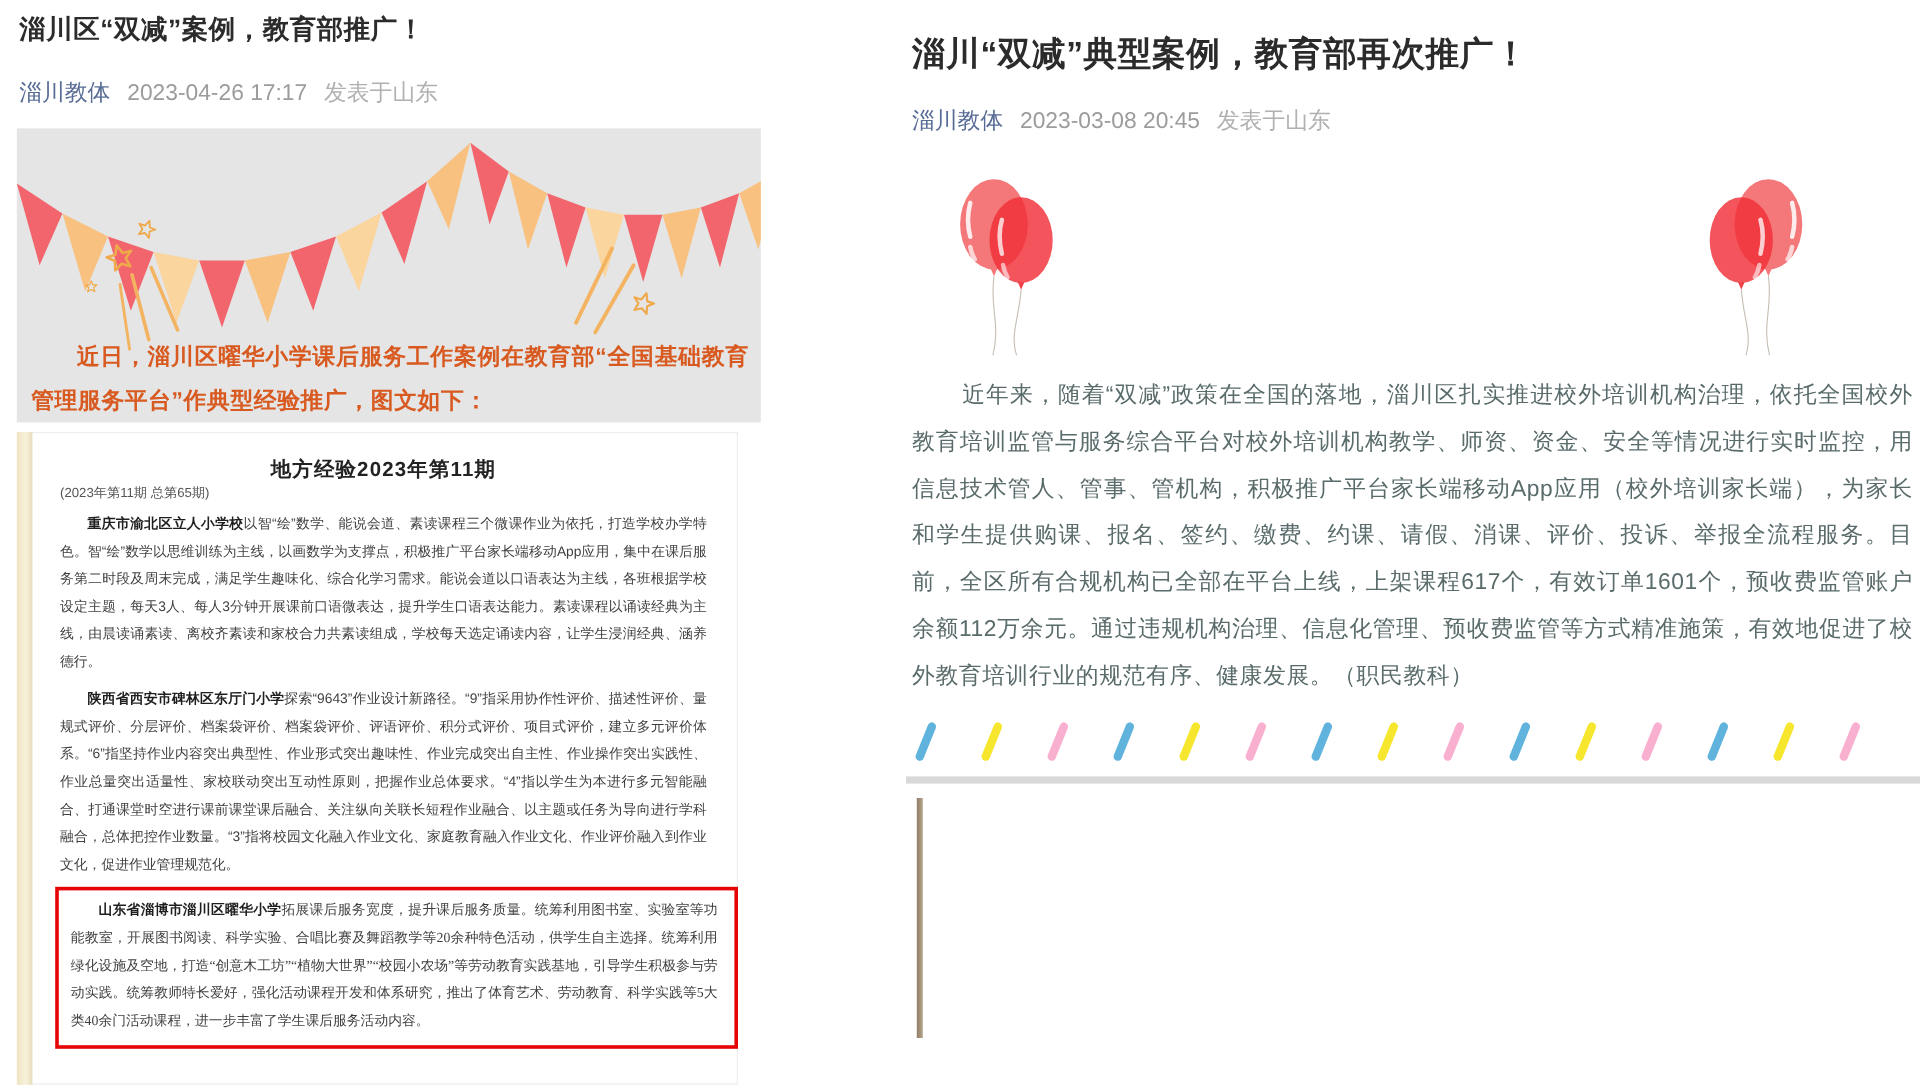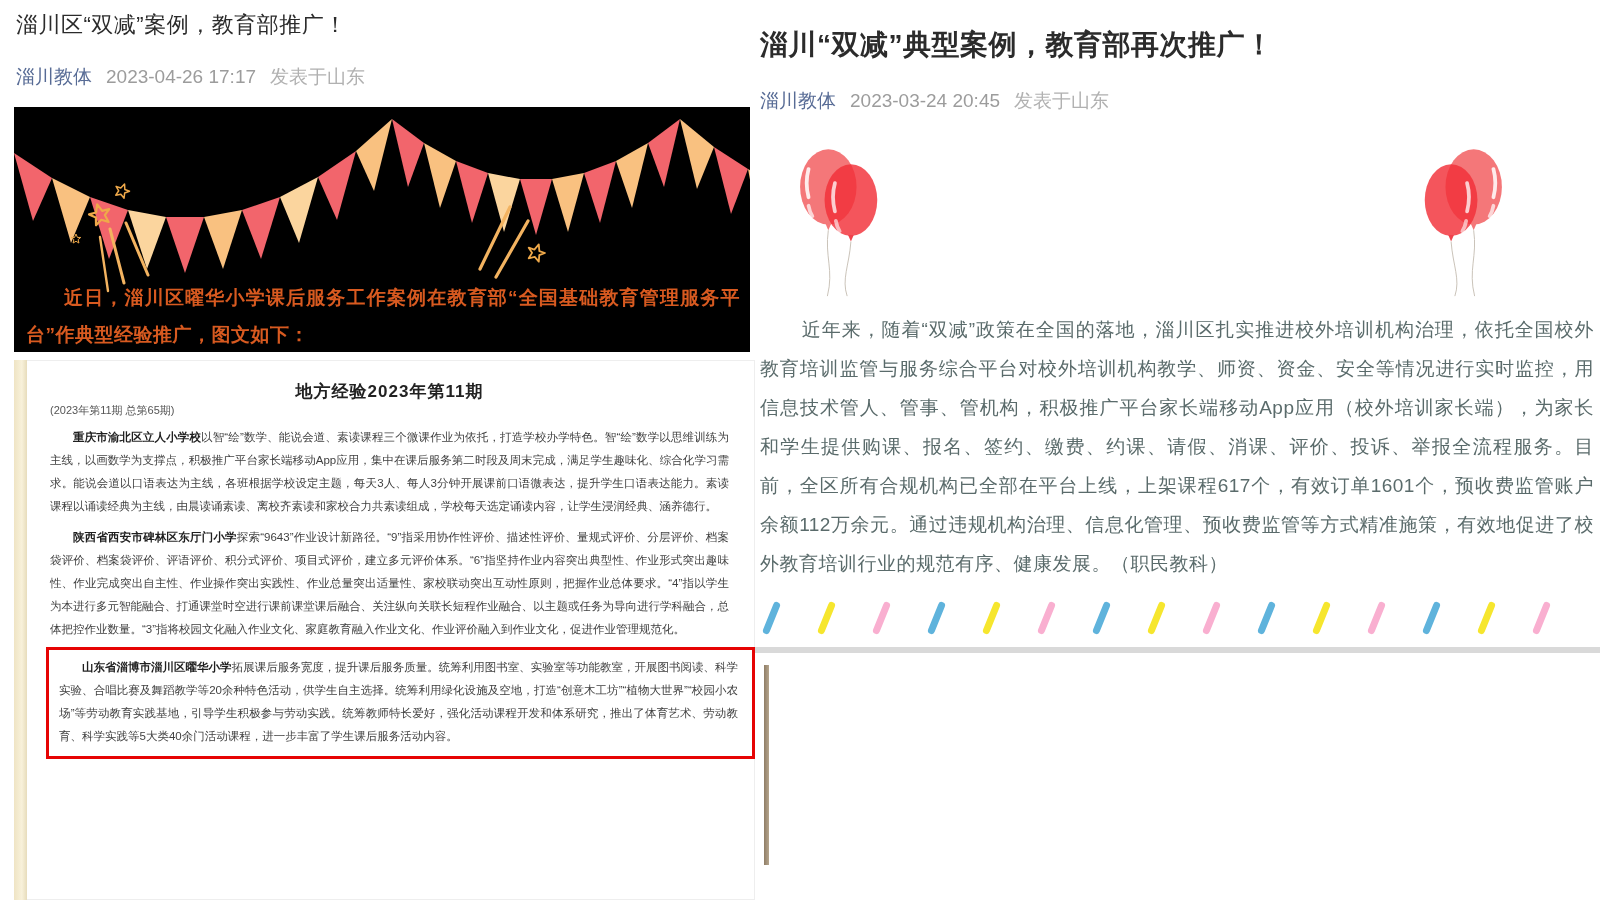"淄川区“双减”案例，教育部推广！" .l-title { font-weight: normal -> bold }
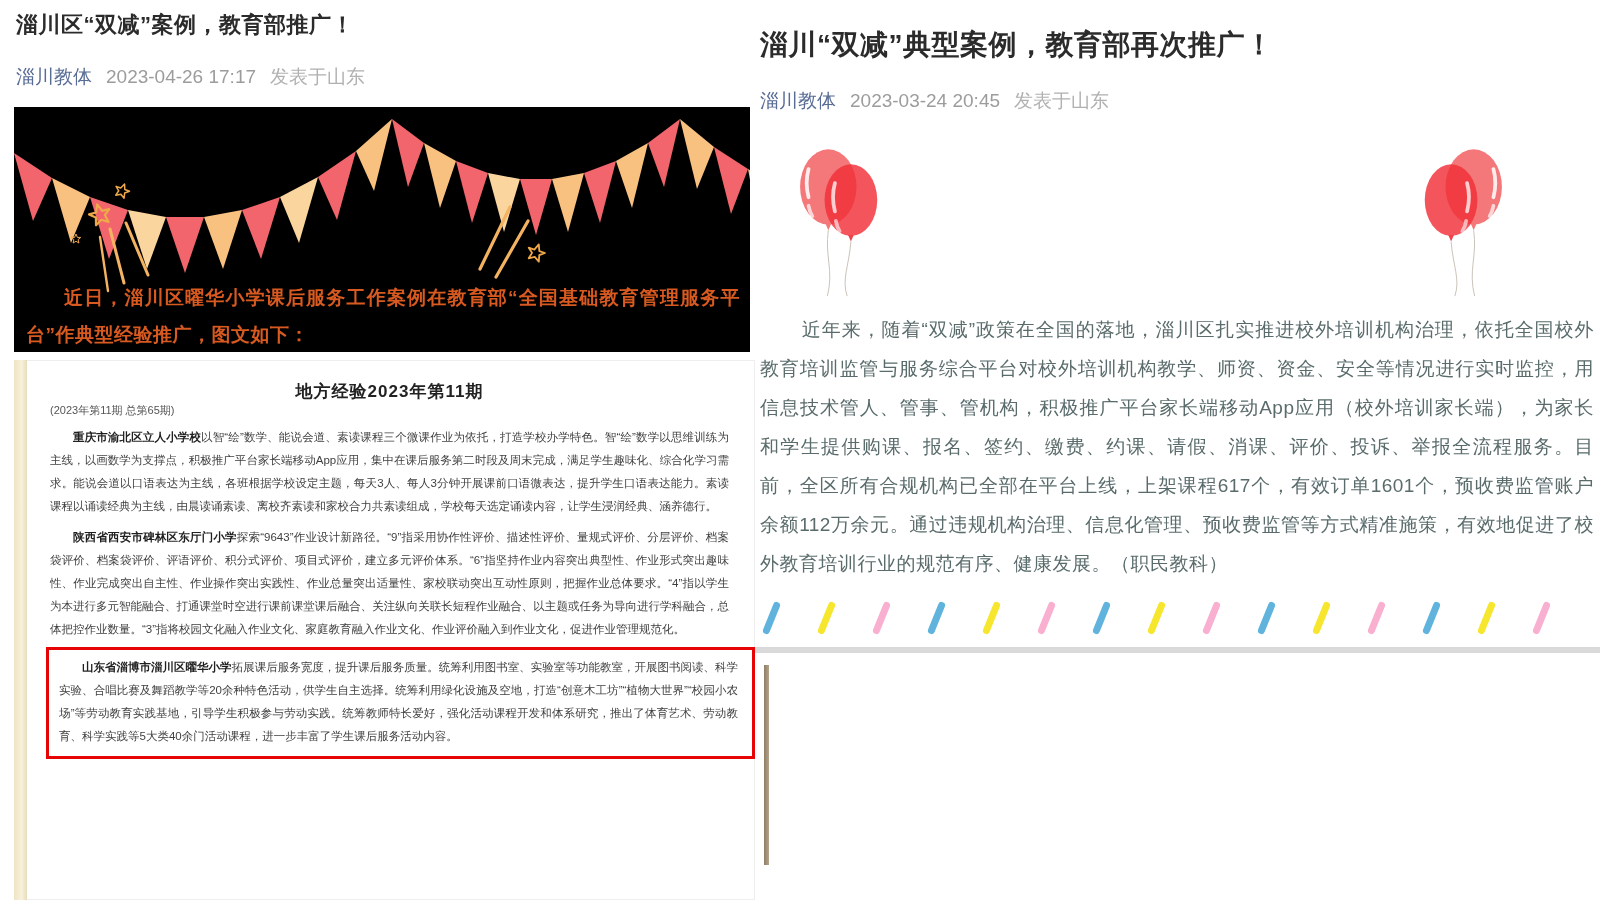"2023-03-24 20:45" span.date { text: 2023-03-24 -> 2023-03-08 }
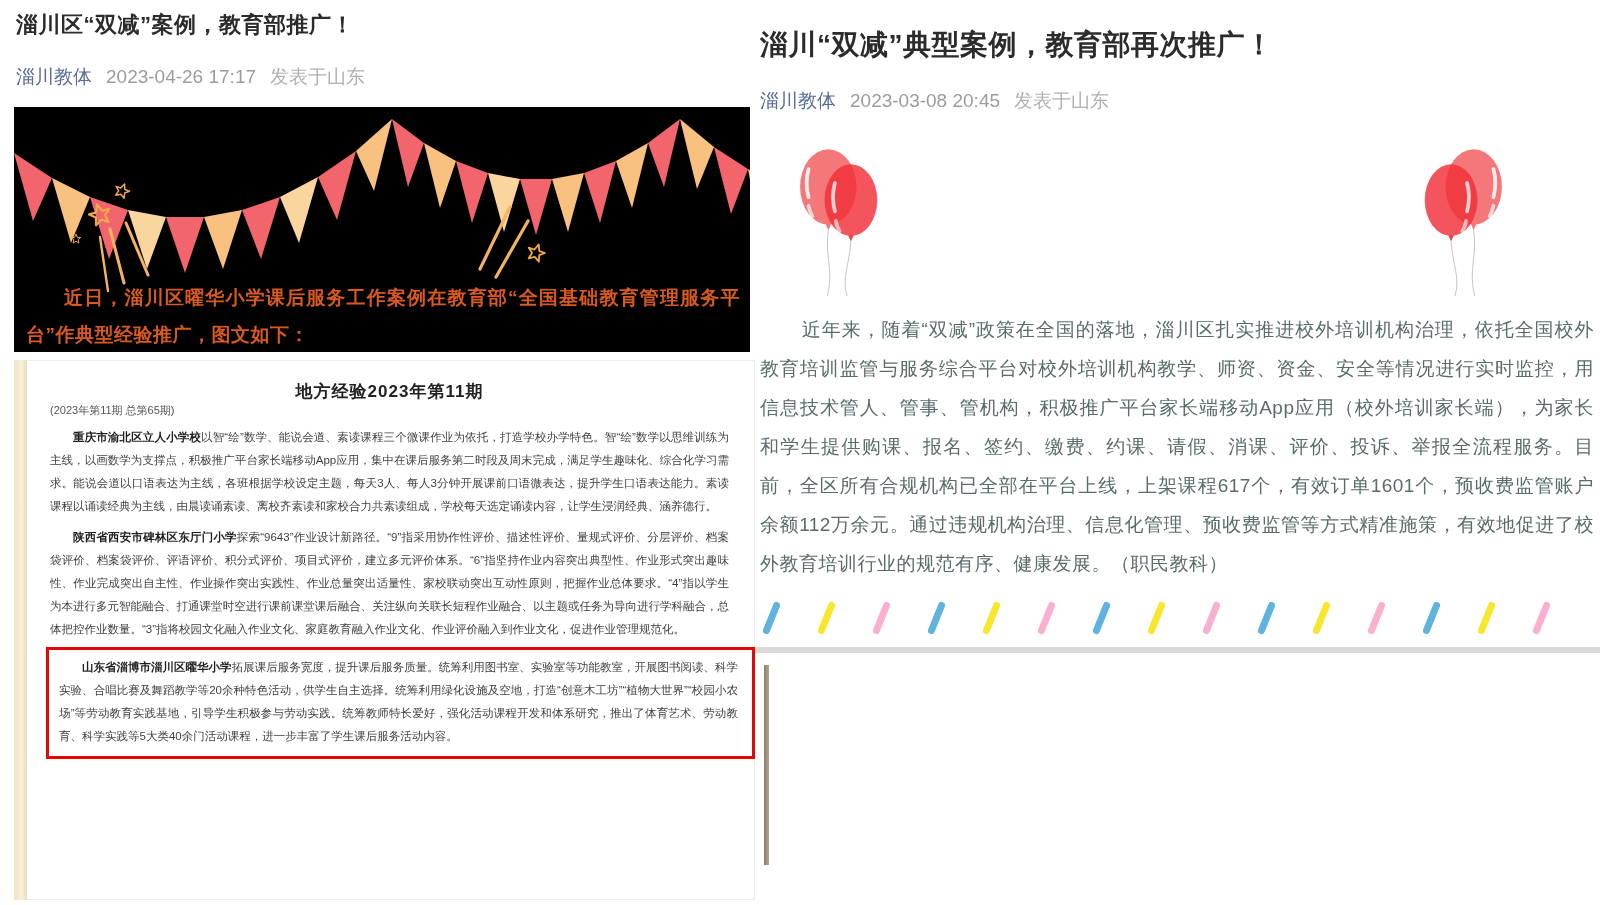"近日，淄川区曜华小学课后服务工作案例在教育部“全国基础教育管理服务平台”作典型经" .banner { background: #000000 -> #e5e5e5; width: 736px -> 620px }
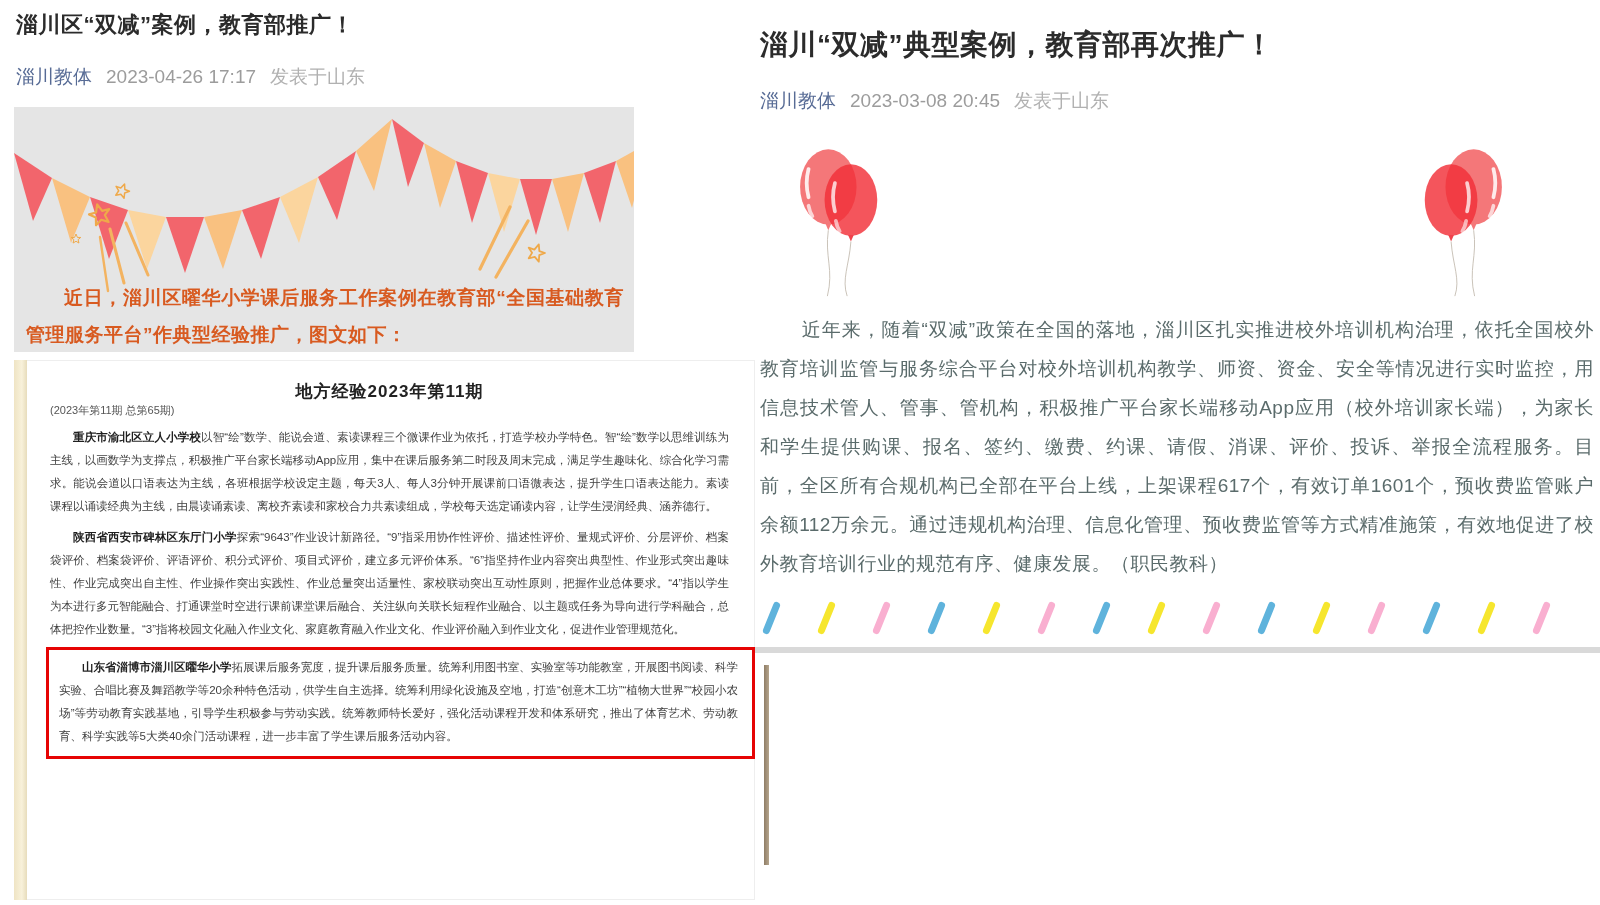"地方经验2023年第11期" .doc { width: 741px -> 601px }
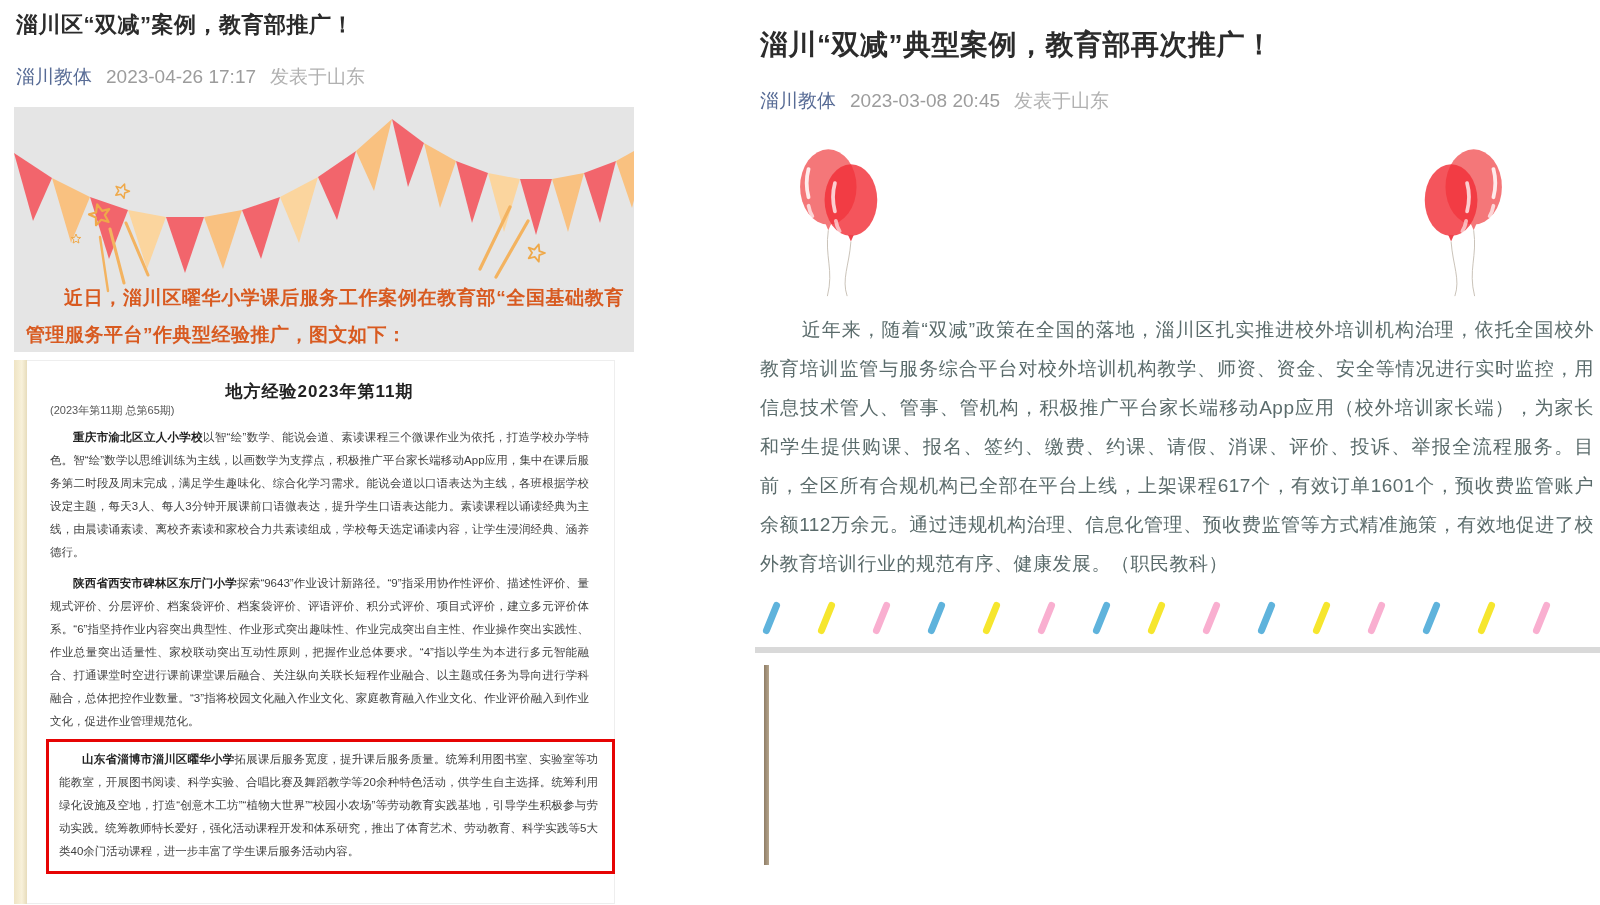"山东省淄博市淄川区曜华小学拓展课后服务宽度，提升课后服务质量。统筹利用图书室、实" .highlight-box .doc-p { font-family: none -> Liberation Serif, serif }
